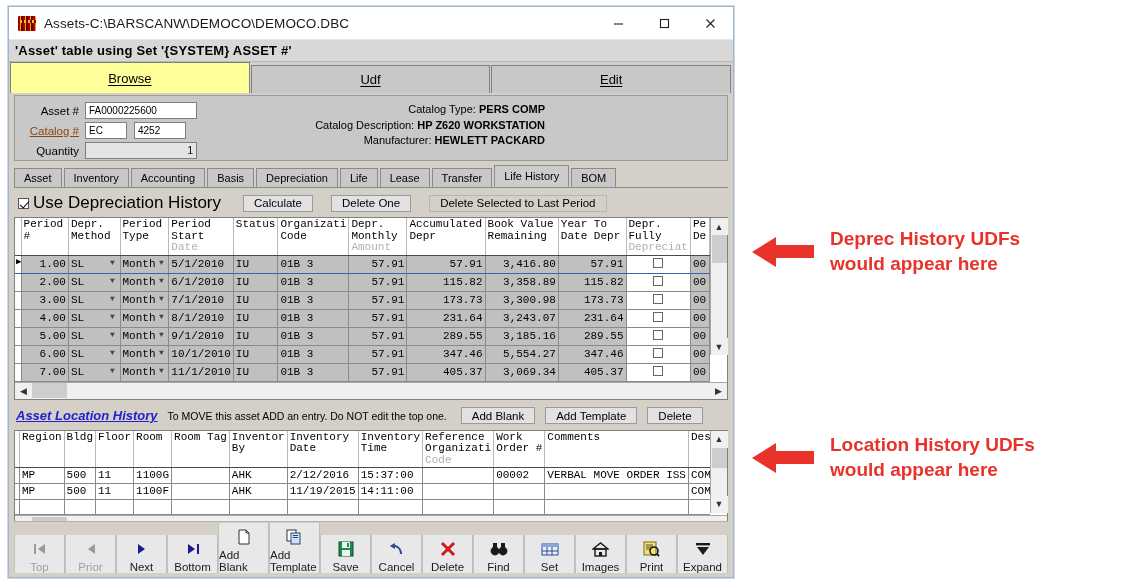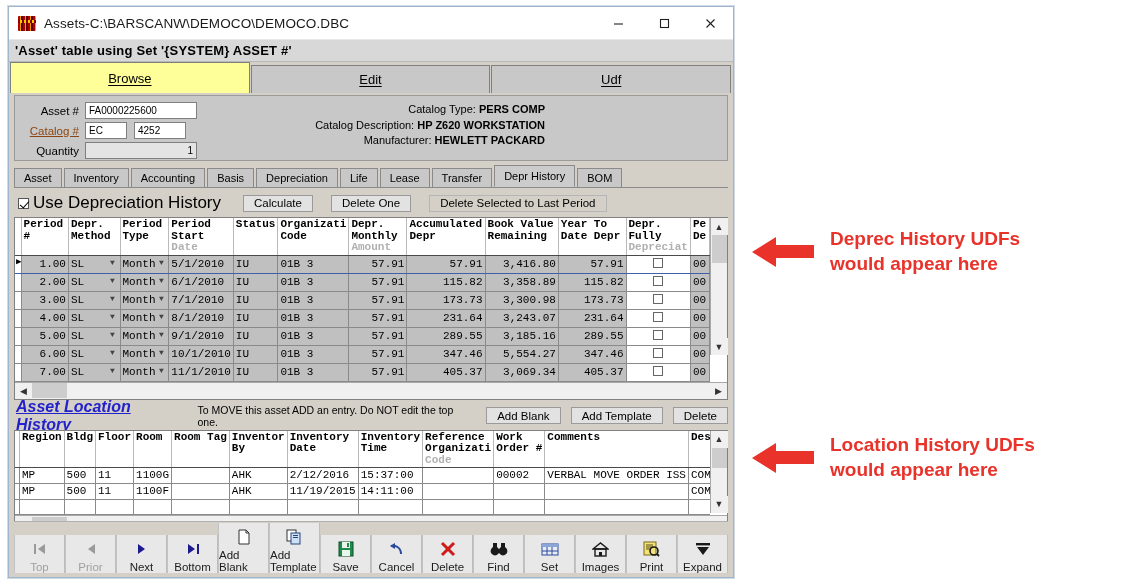"Edit" div.bigtab { order: before "Udf" -> after "Udf" }
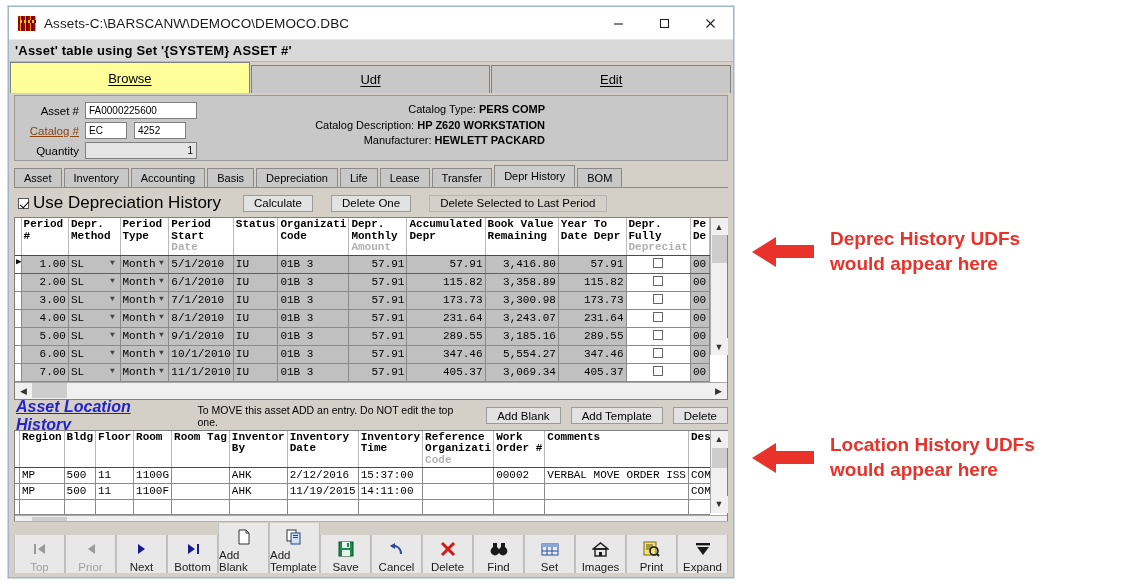"Depr History" span { text: Depr -> Life }
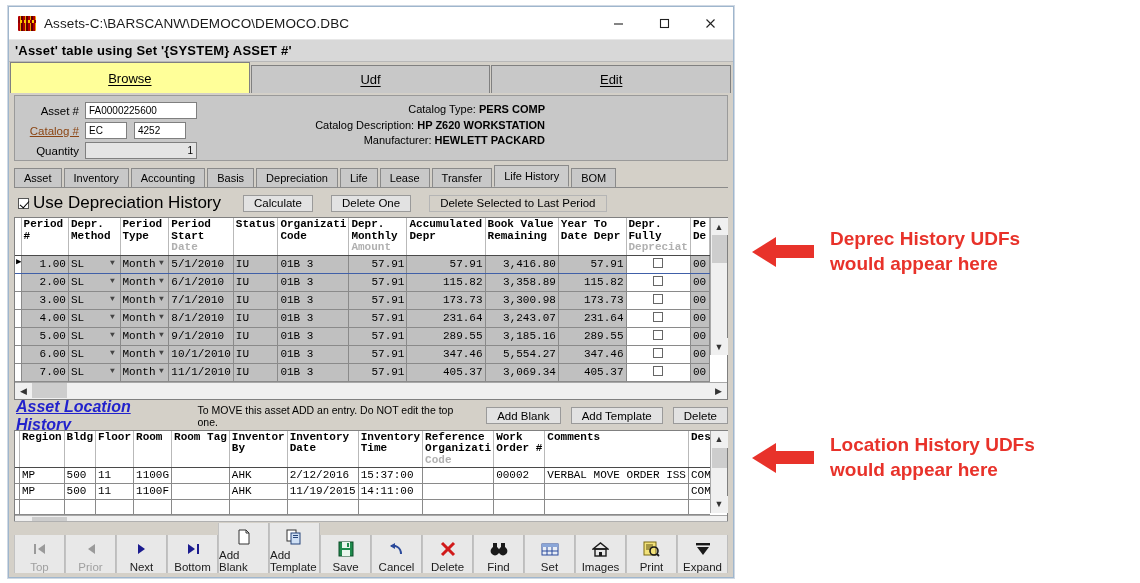"Period" table.grid th { font-weight: bold -> normal }
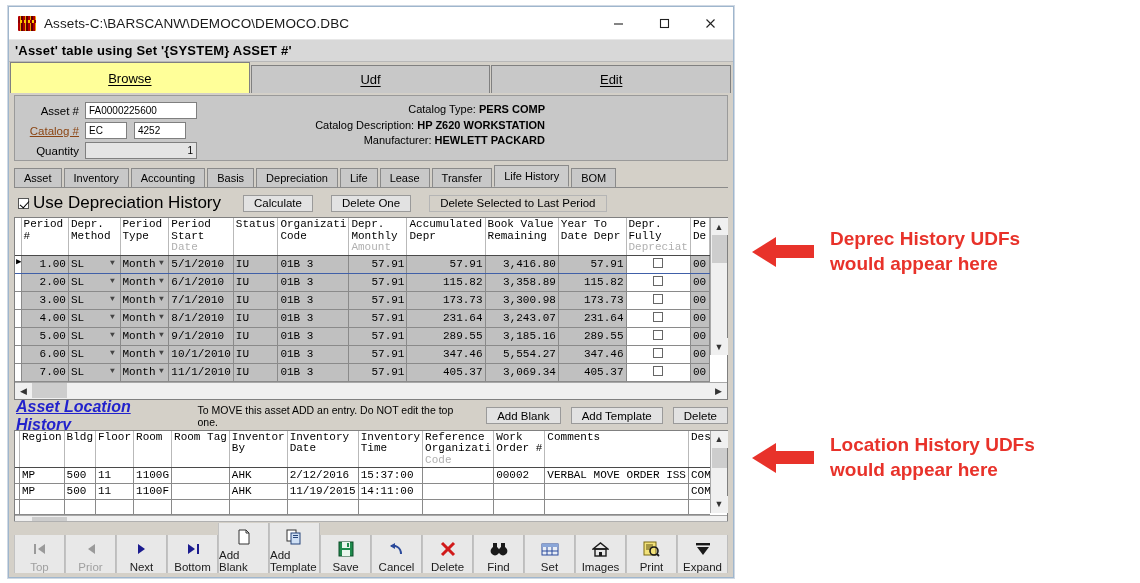"Asset Location History" .loc-title { font-size: 16px -> 13px }
